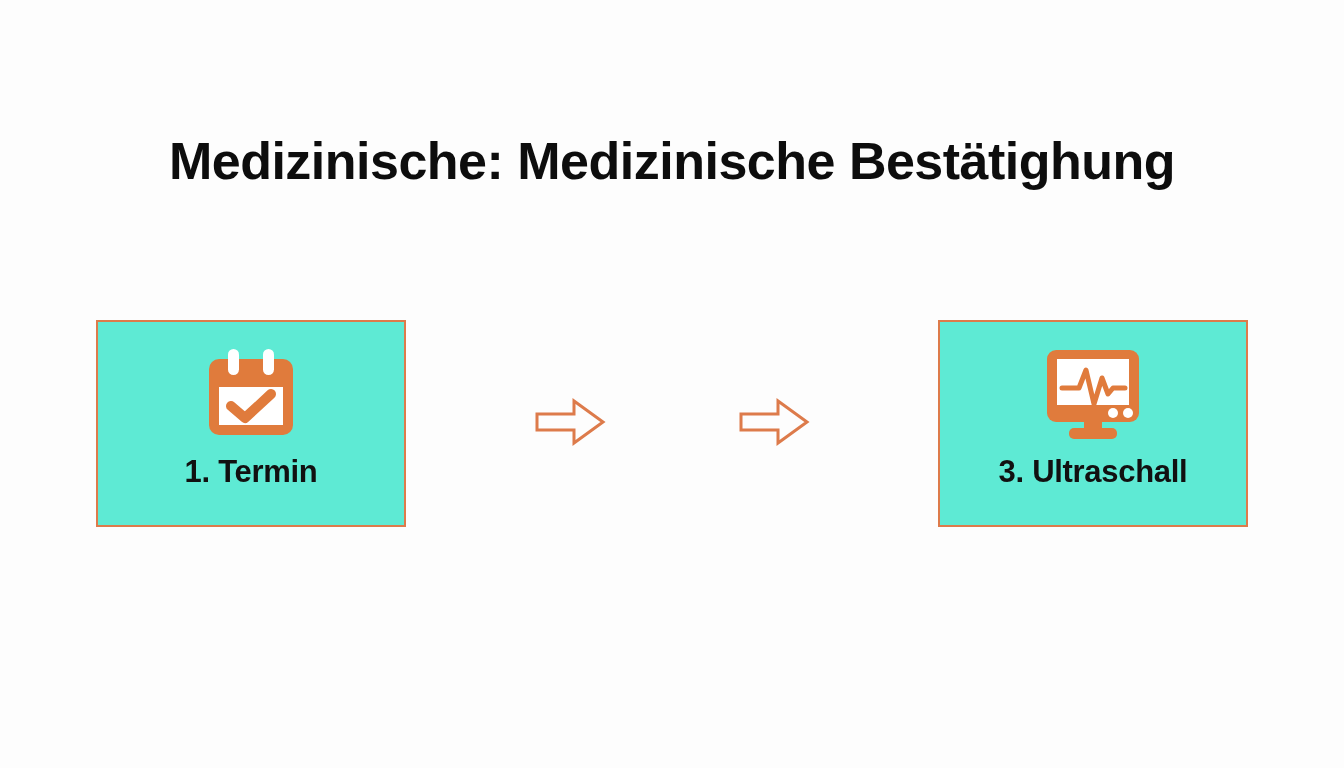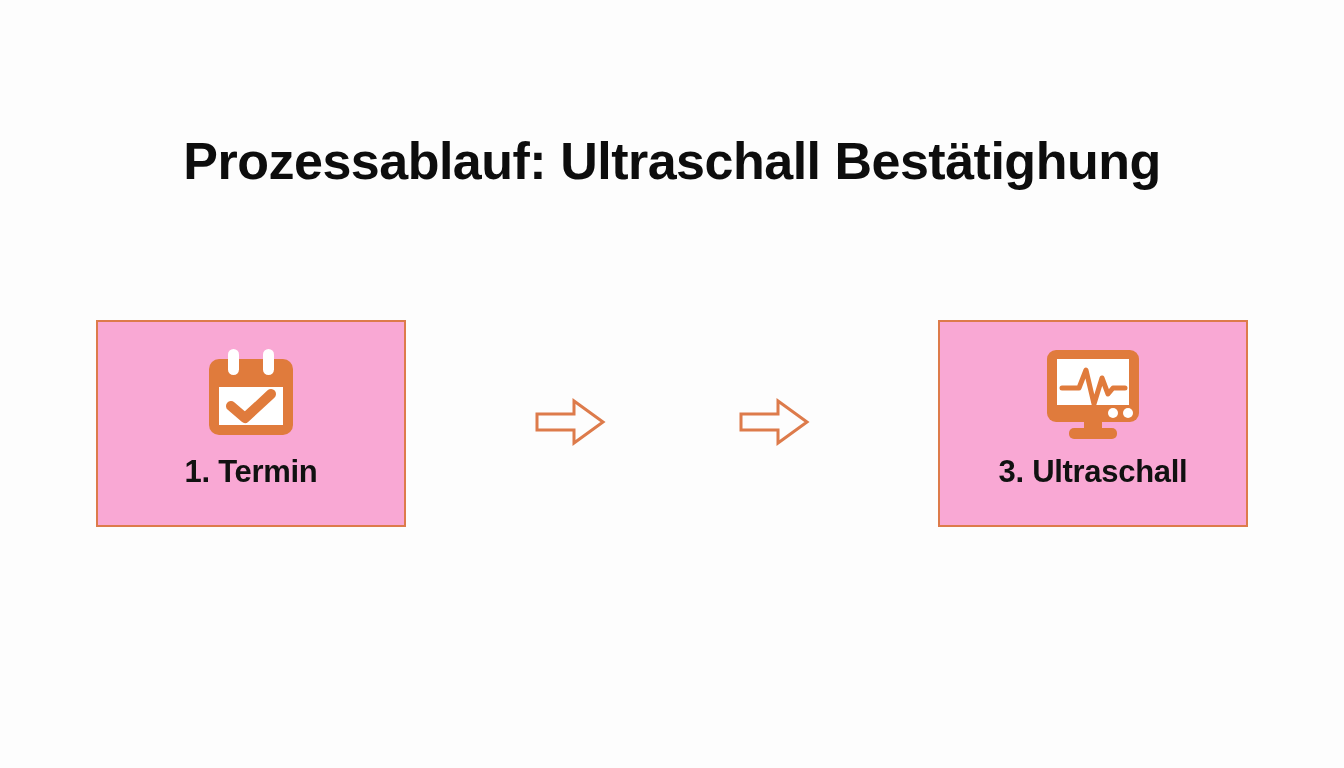"Prozessablauf: Ultraschall Bestätighung" div { text: Prozessablauf: Ultraschall -> Medizinische: Medizinische }
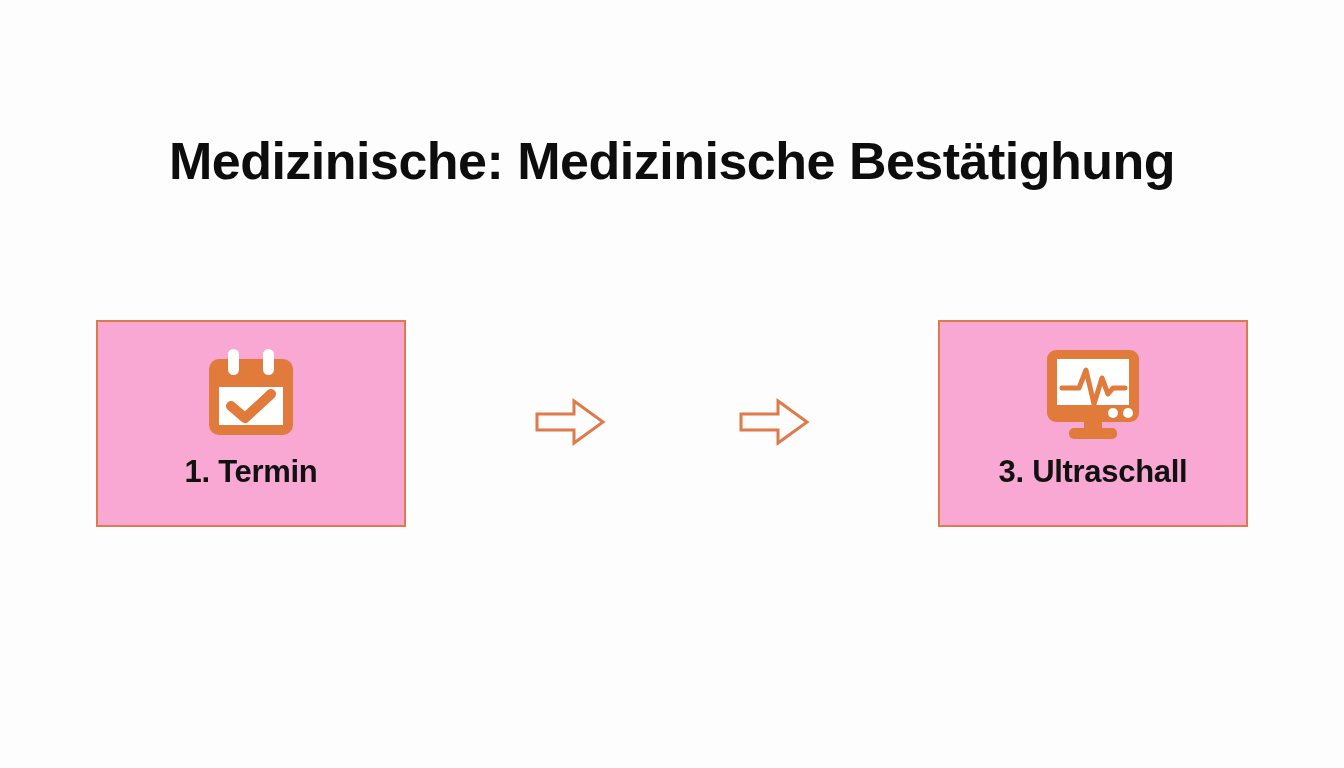"1. Termin" .step-box { background: #f9a8d4 -> #5eead4 }
